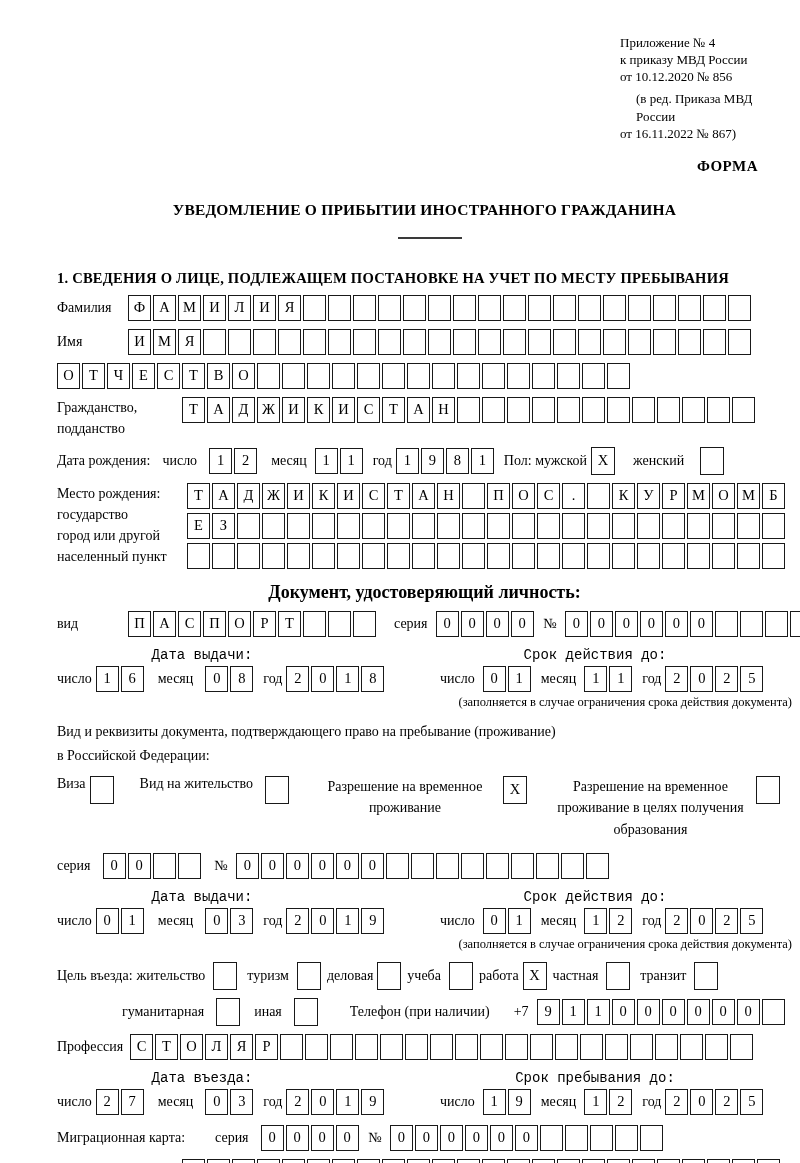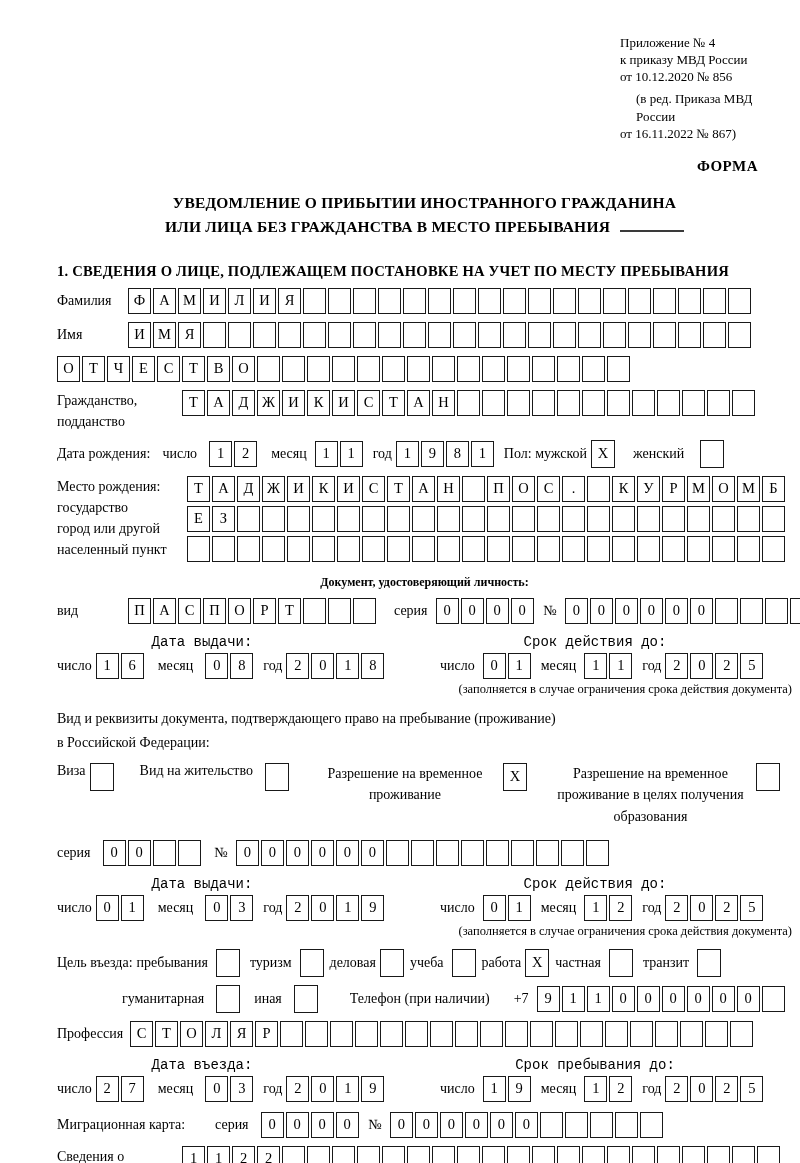"УВЕДОМЛЕНИЕ О ПРИБЫТИИ ИНОСТРАННОГО" .title { margin-top: 16px -> 23px }
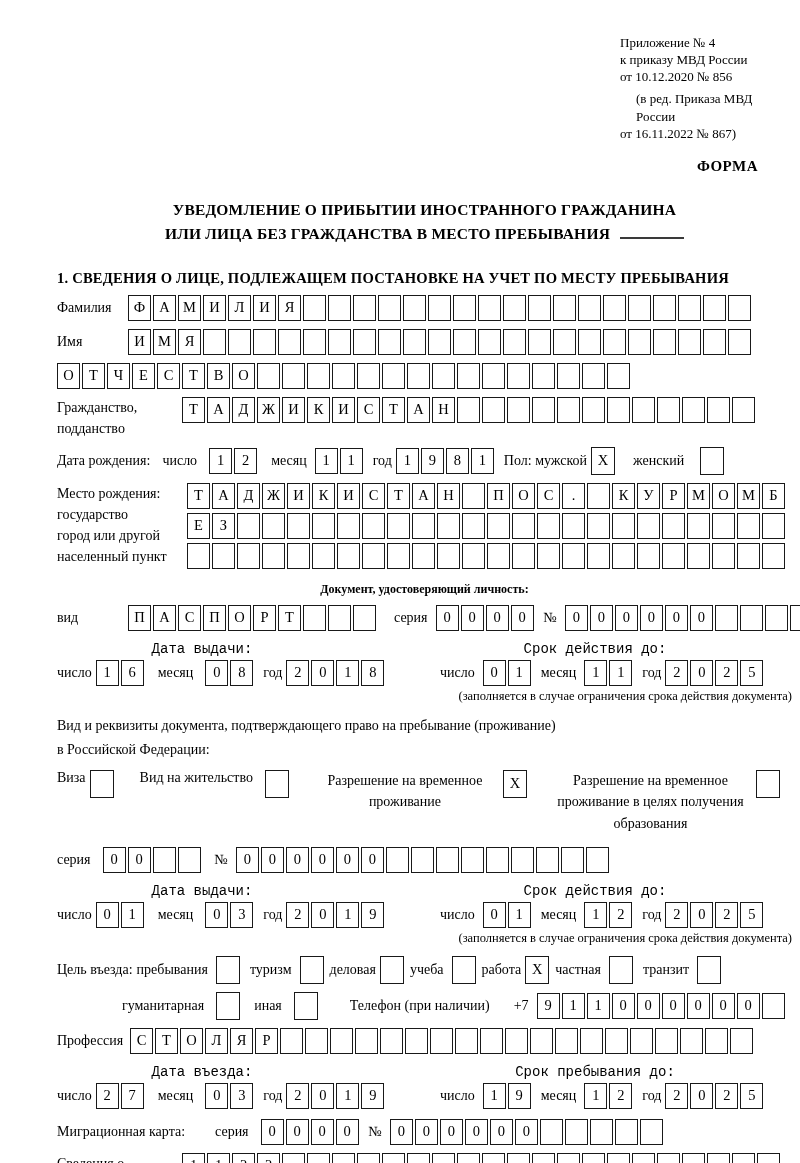"ИЛИ ЛИЦА БЕЗ ГРАЖДАНСТВА В" span { html: <span>ИЛИ ЛИЦА БЕЗ ГРАЖДАНСТВА В МЕСТО ПРЕБЫВАНИЯ</span> -> none }
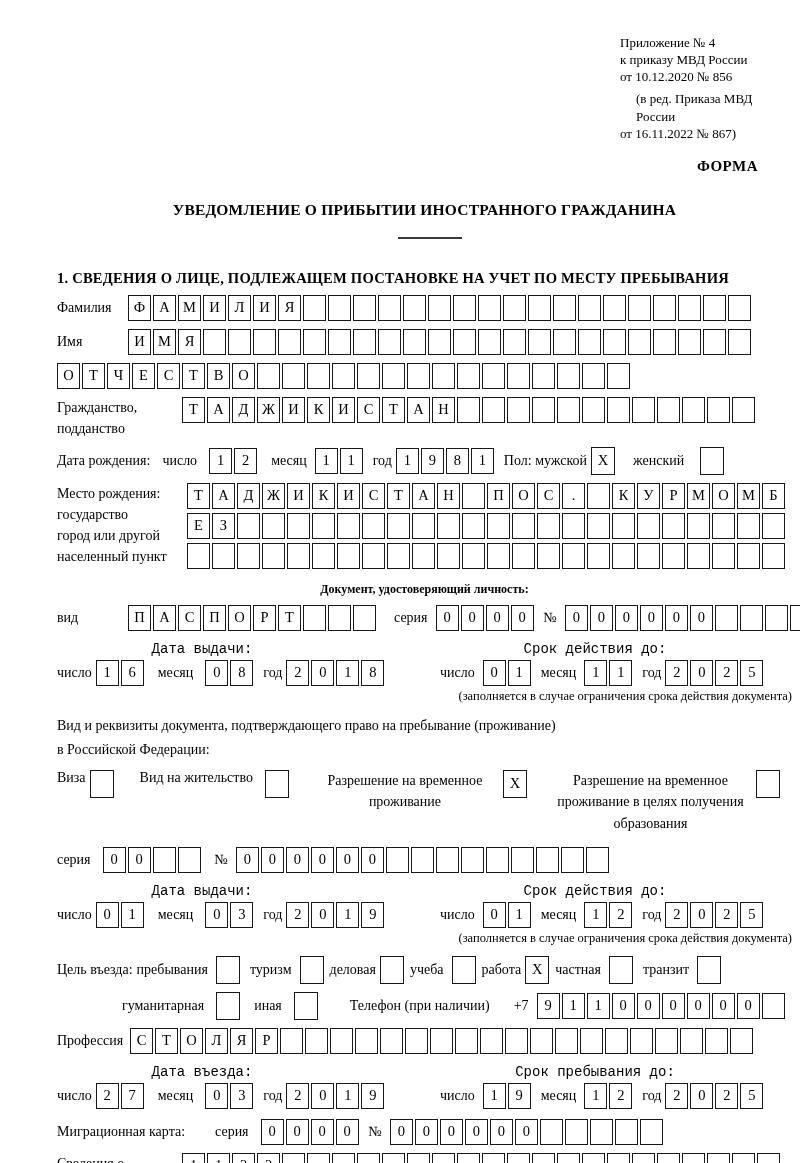"Документ, удостоверяющий личность:" .dochead { font-size: 12px -> 18px }
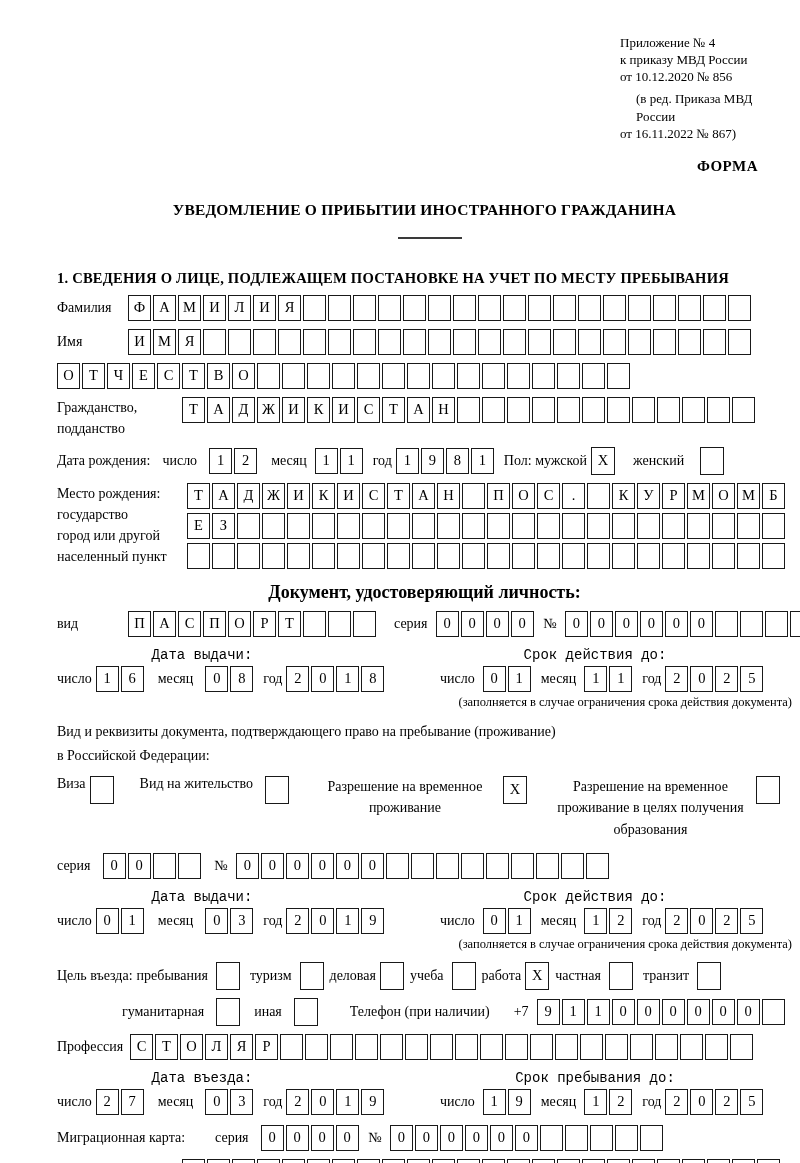"пребывания" span.lab { text: пребывания -> жительство }
